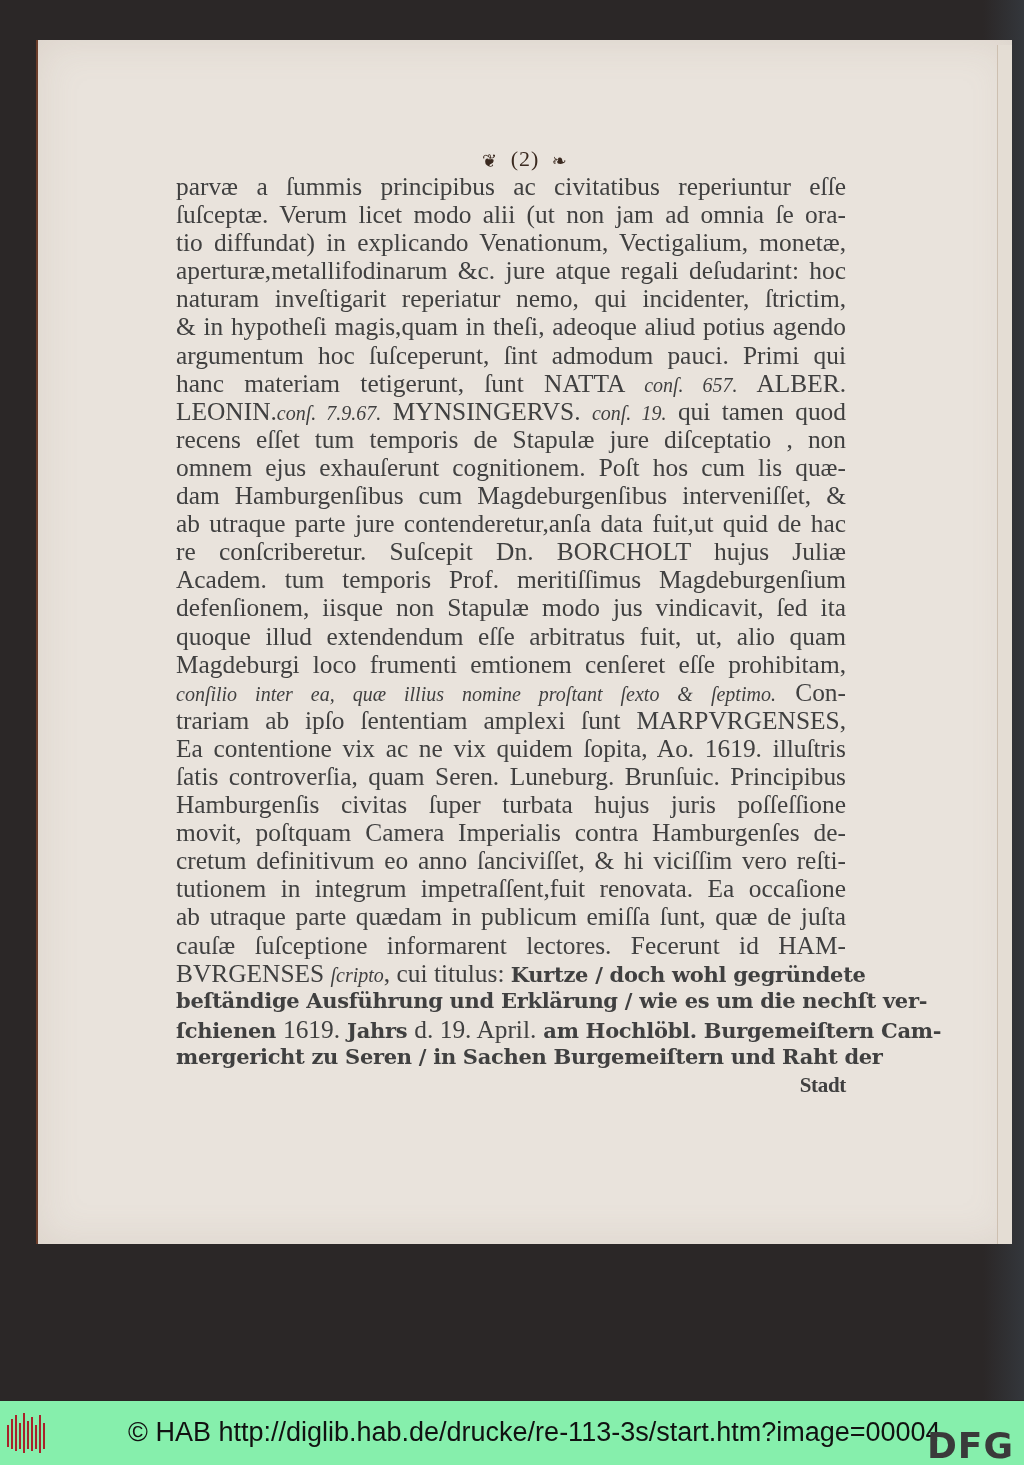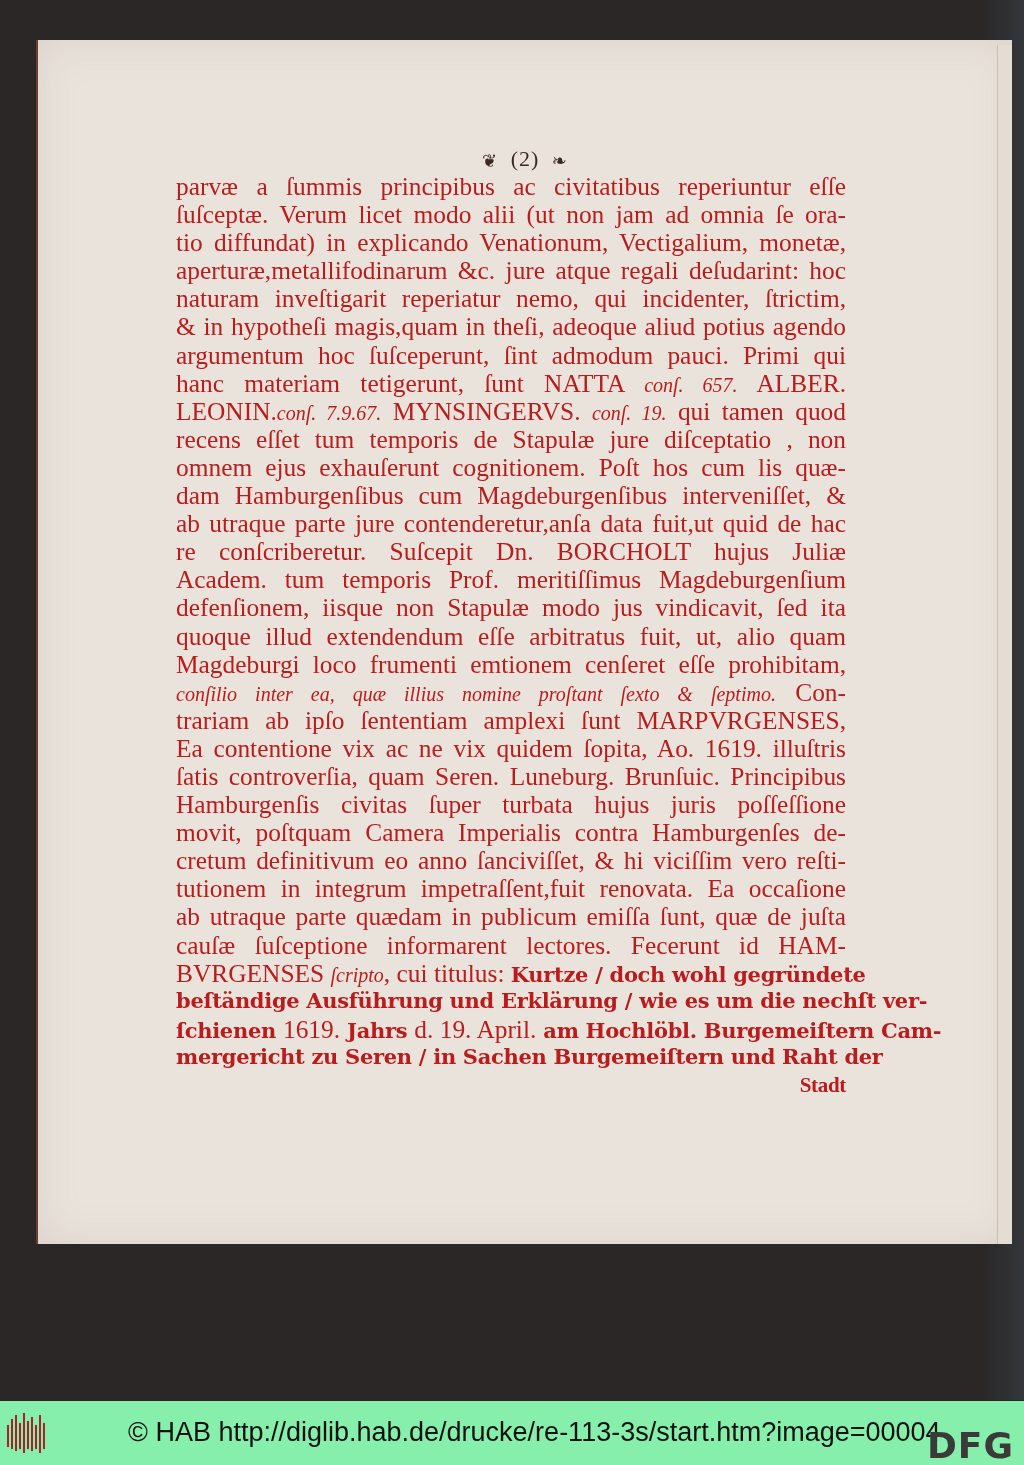"parvæ a ſummis principibus ac" .text-block { color: #b91c1c -> #404040 }
